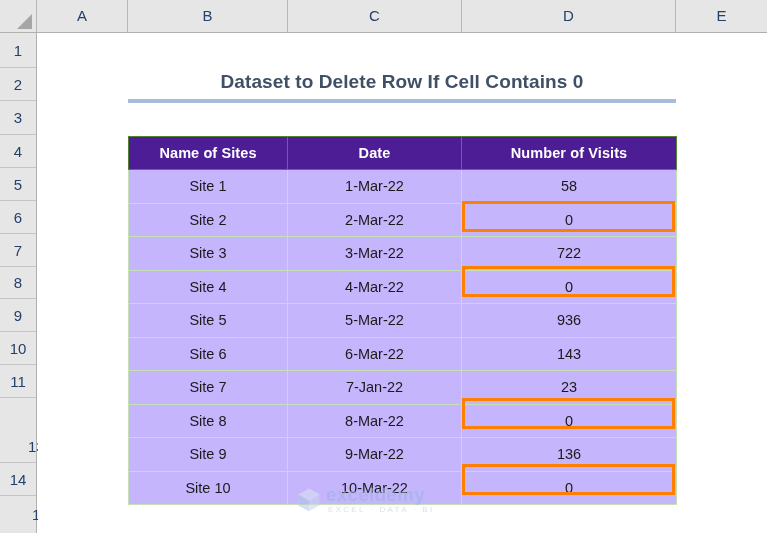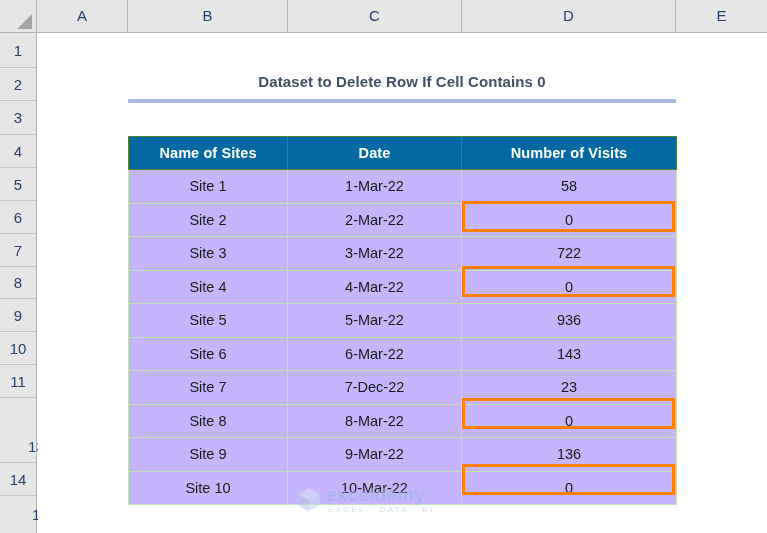"Dataset to Delete Row If" #title-text { font-size: 15px -> 19px }
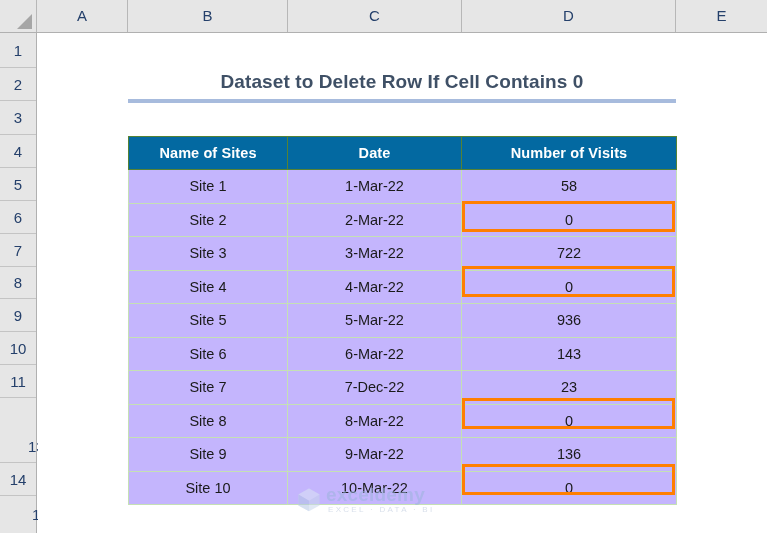"Name of Sites" table.data th { background: #0369a1 -> #4c1d95 }
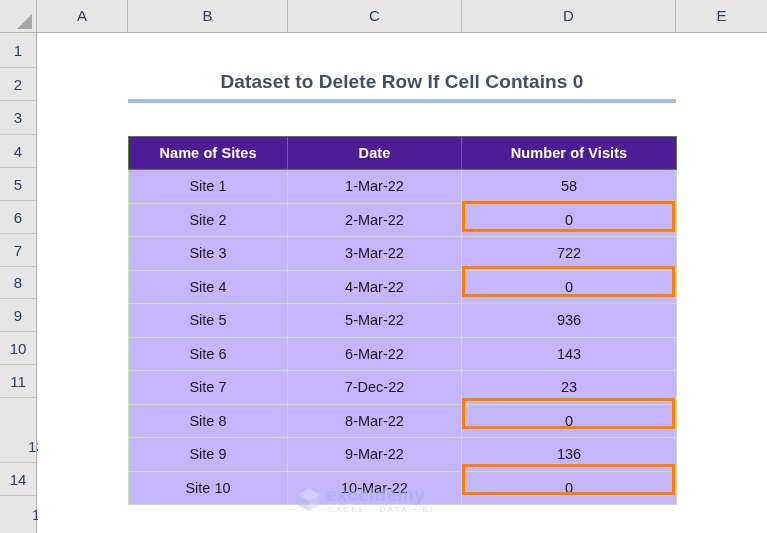"7-Dec-22" td { text: 7-Dec-22 -> 7-Jan-22 }
